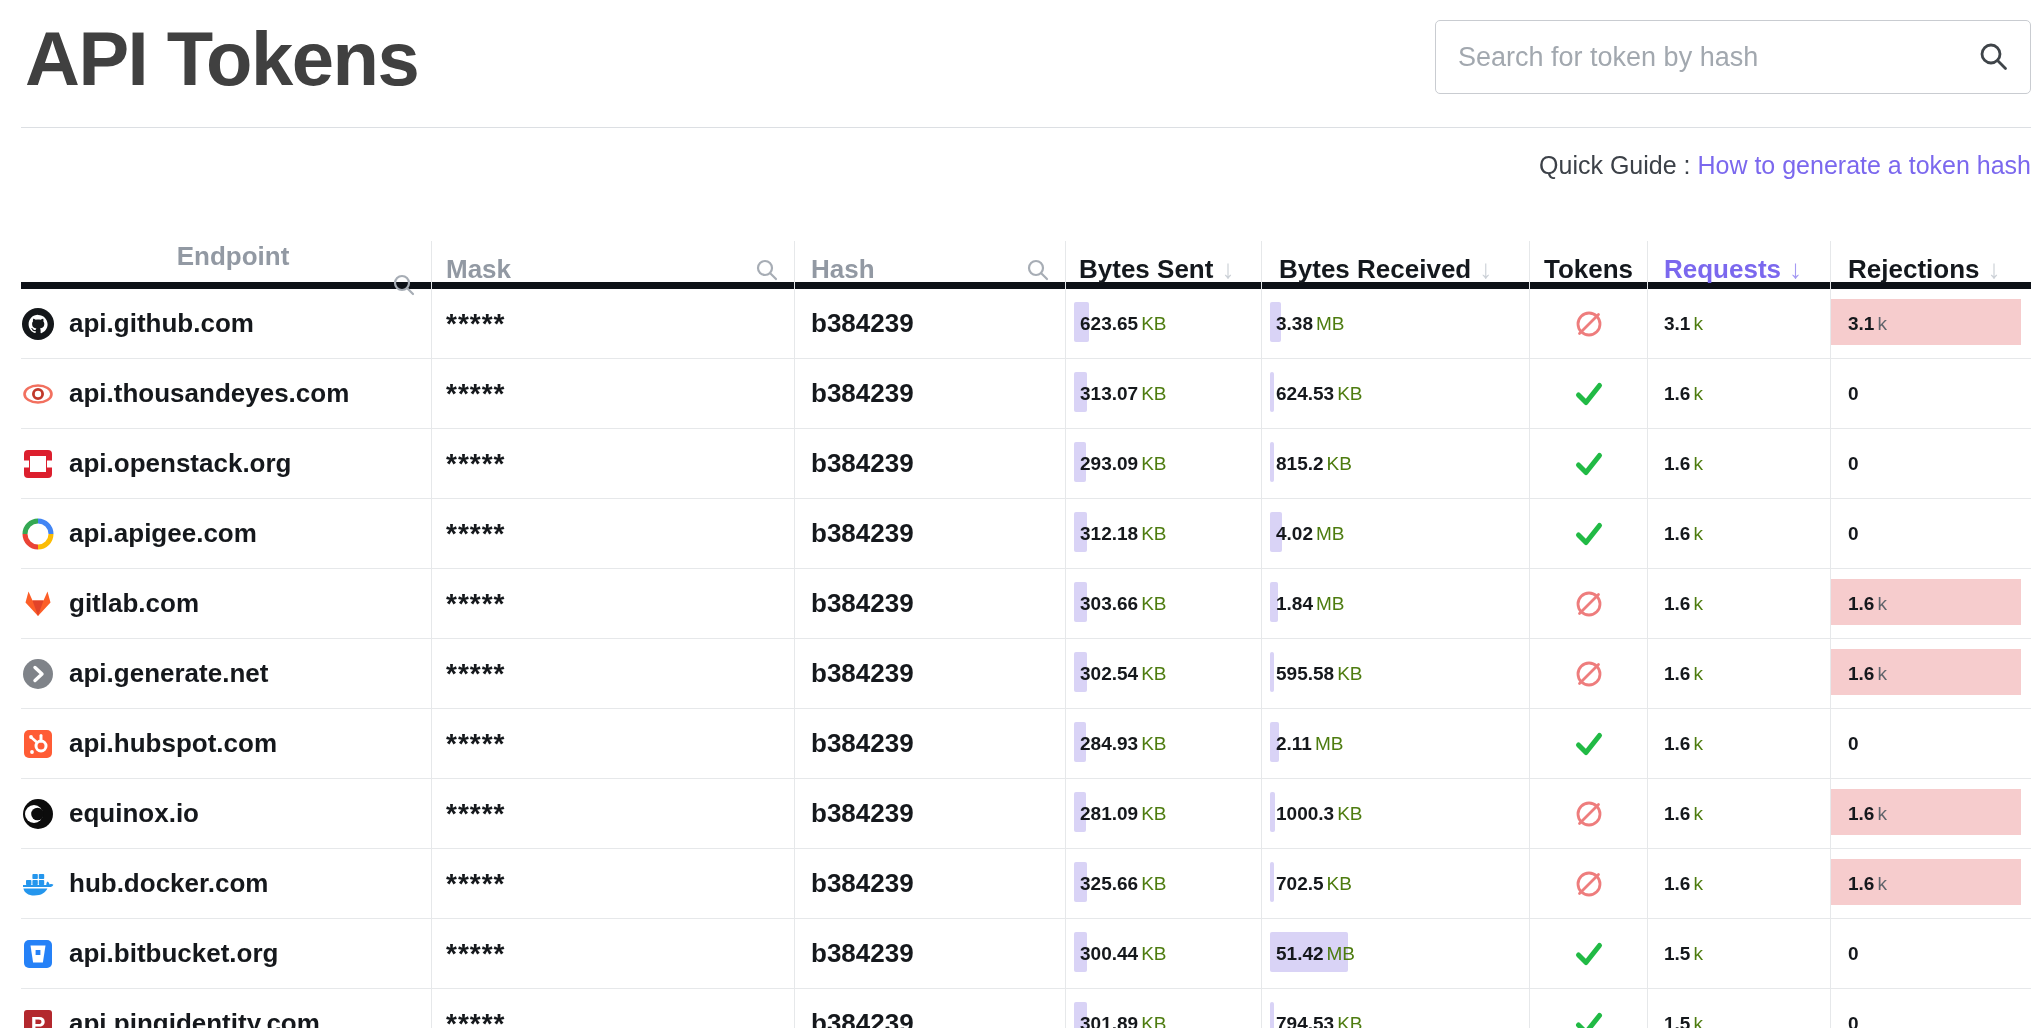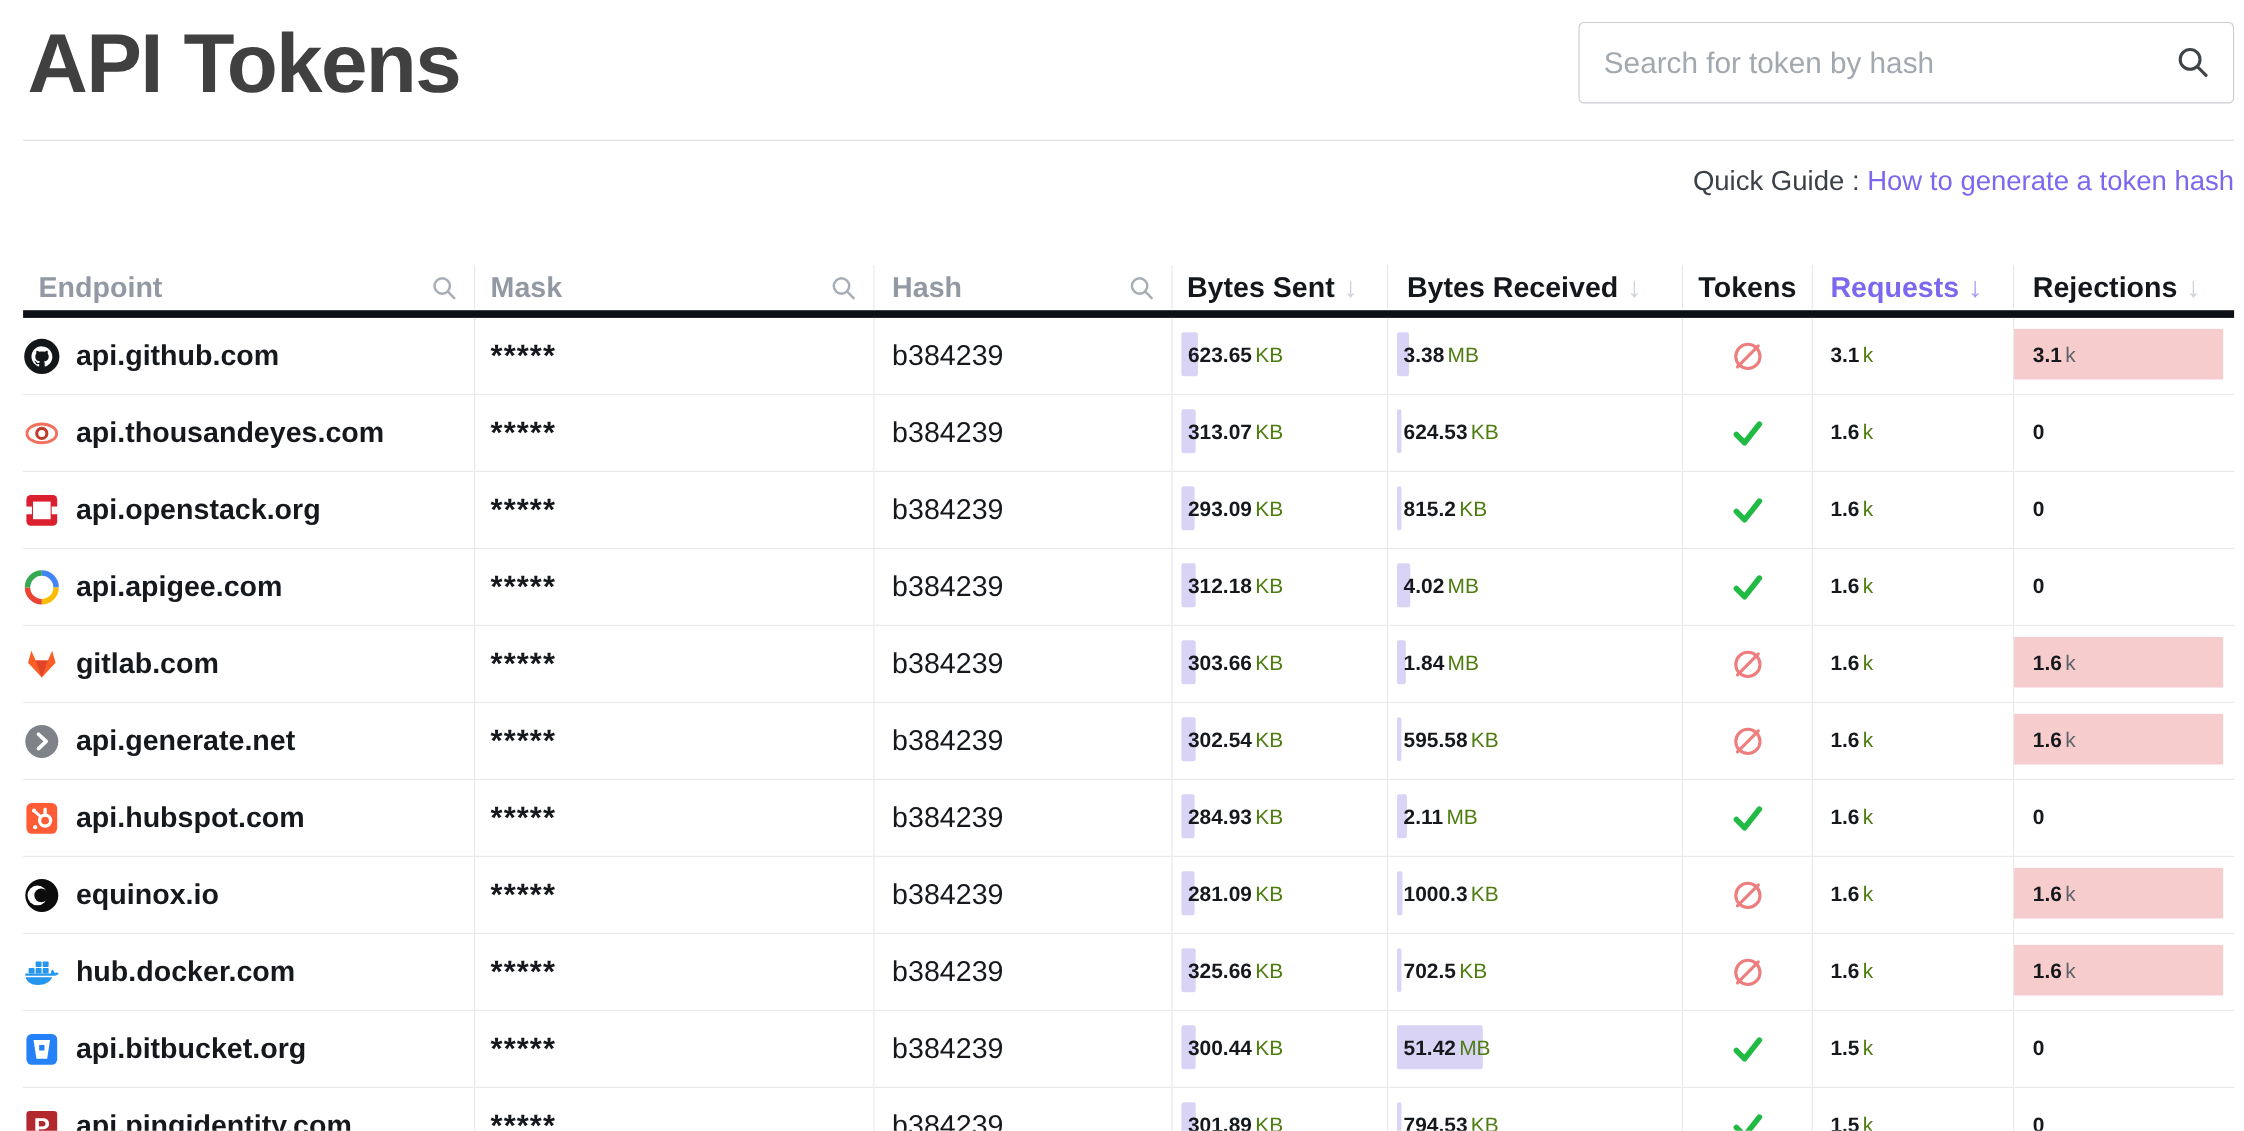"Endpoint" .h-endpoint { flex-direction: none -> column }
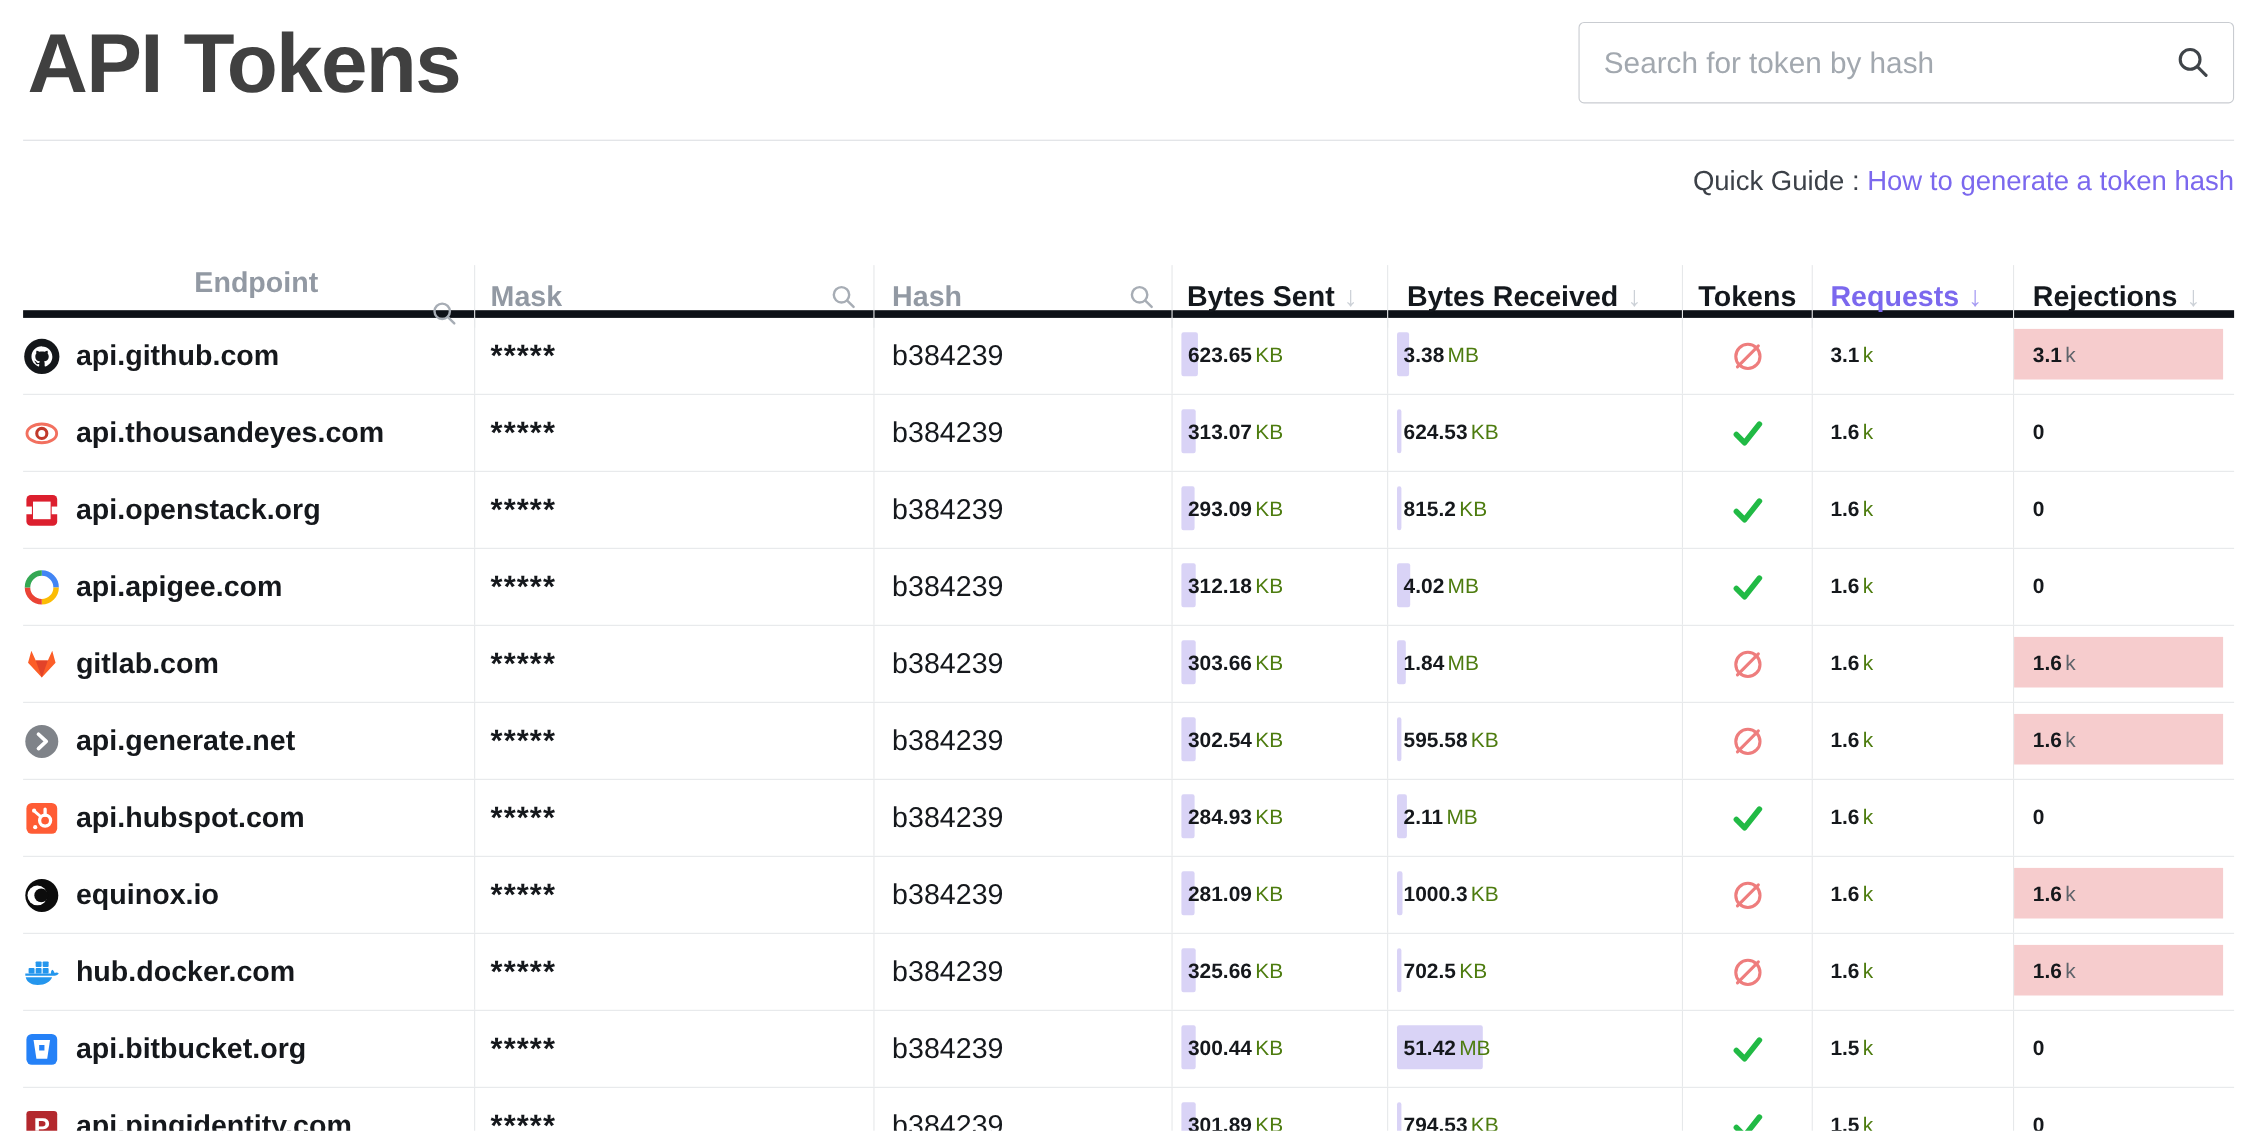"b384239" .hash-text { font-weight: 400 -> 700 }
